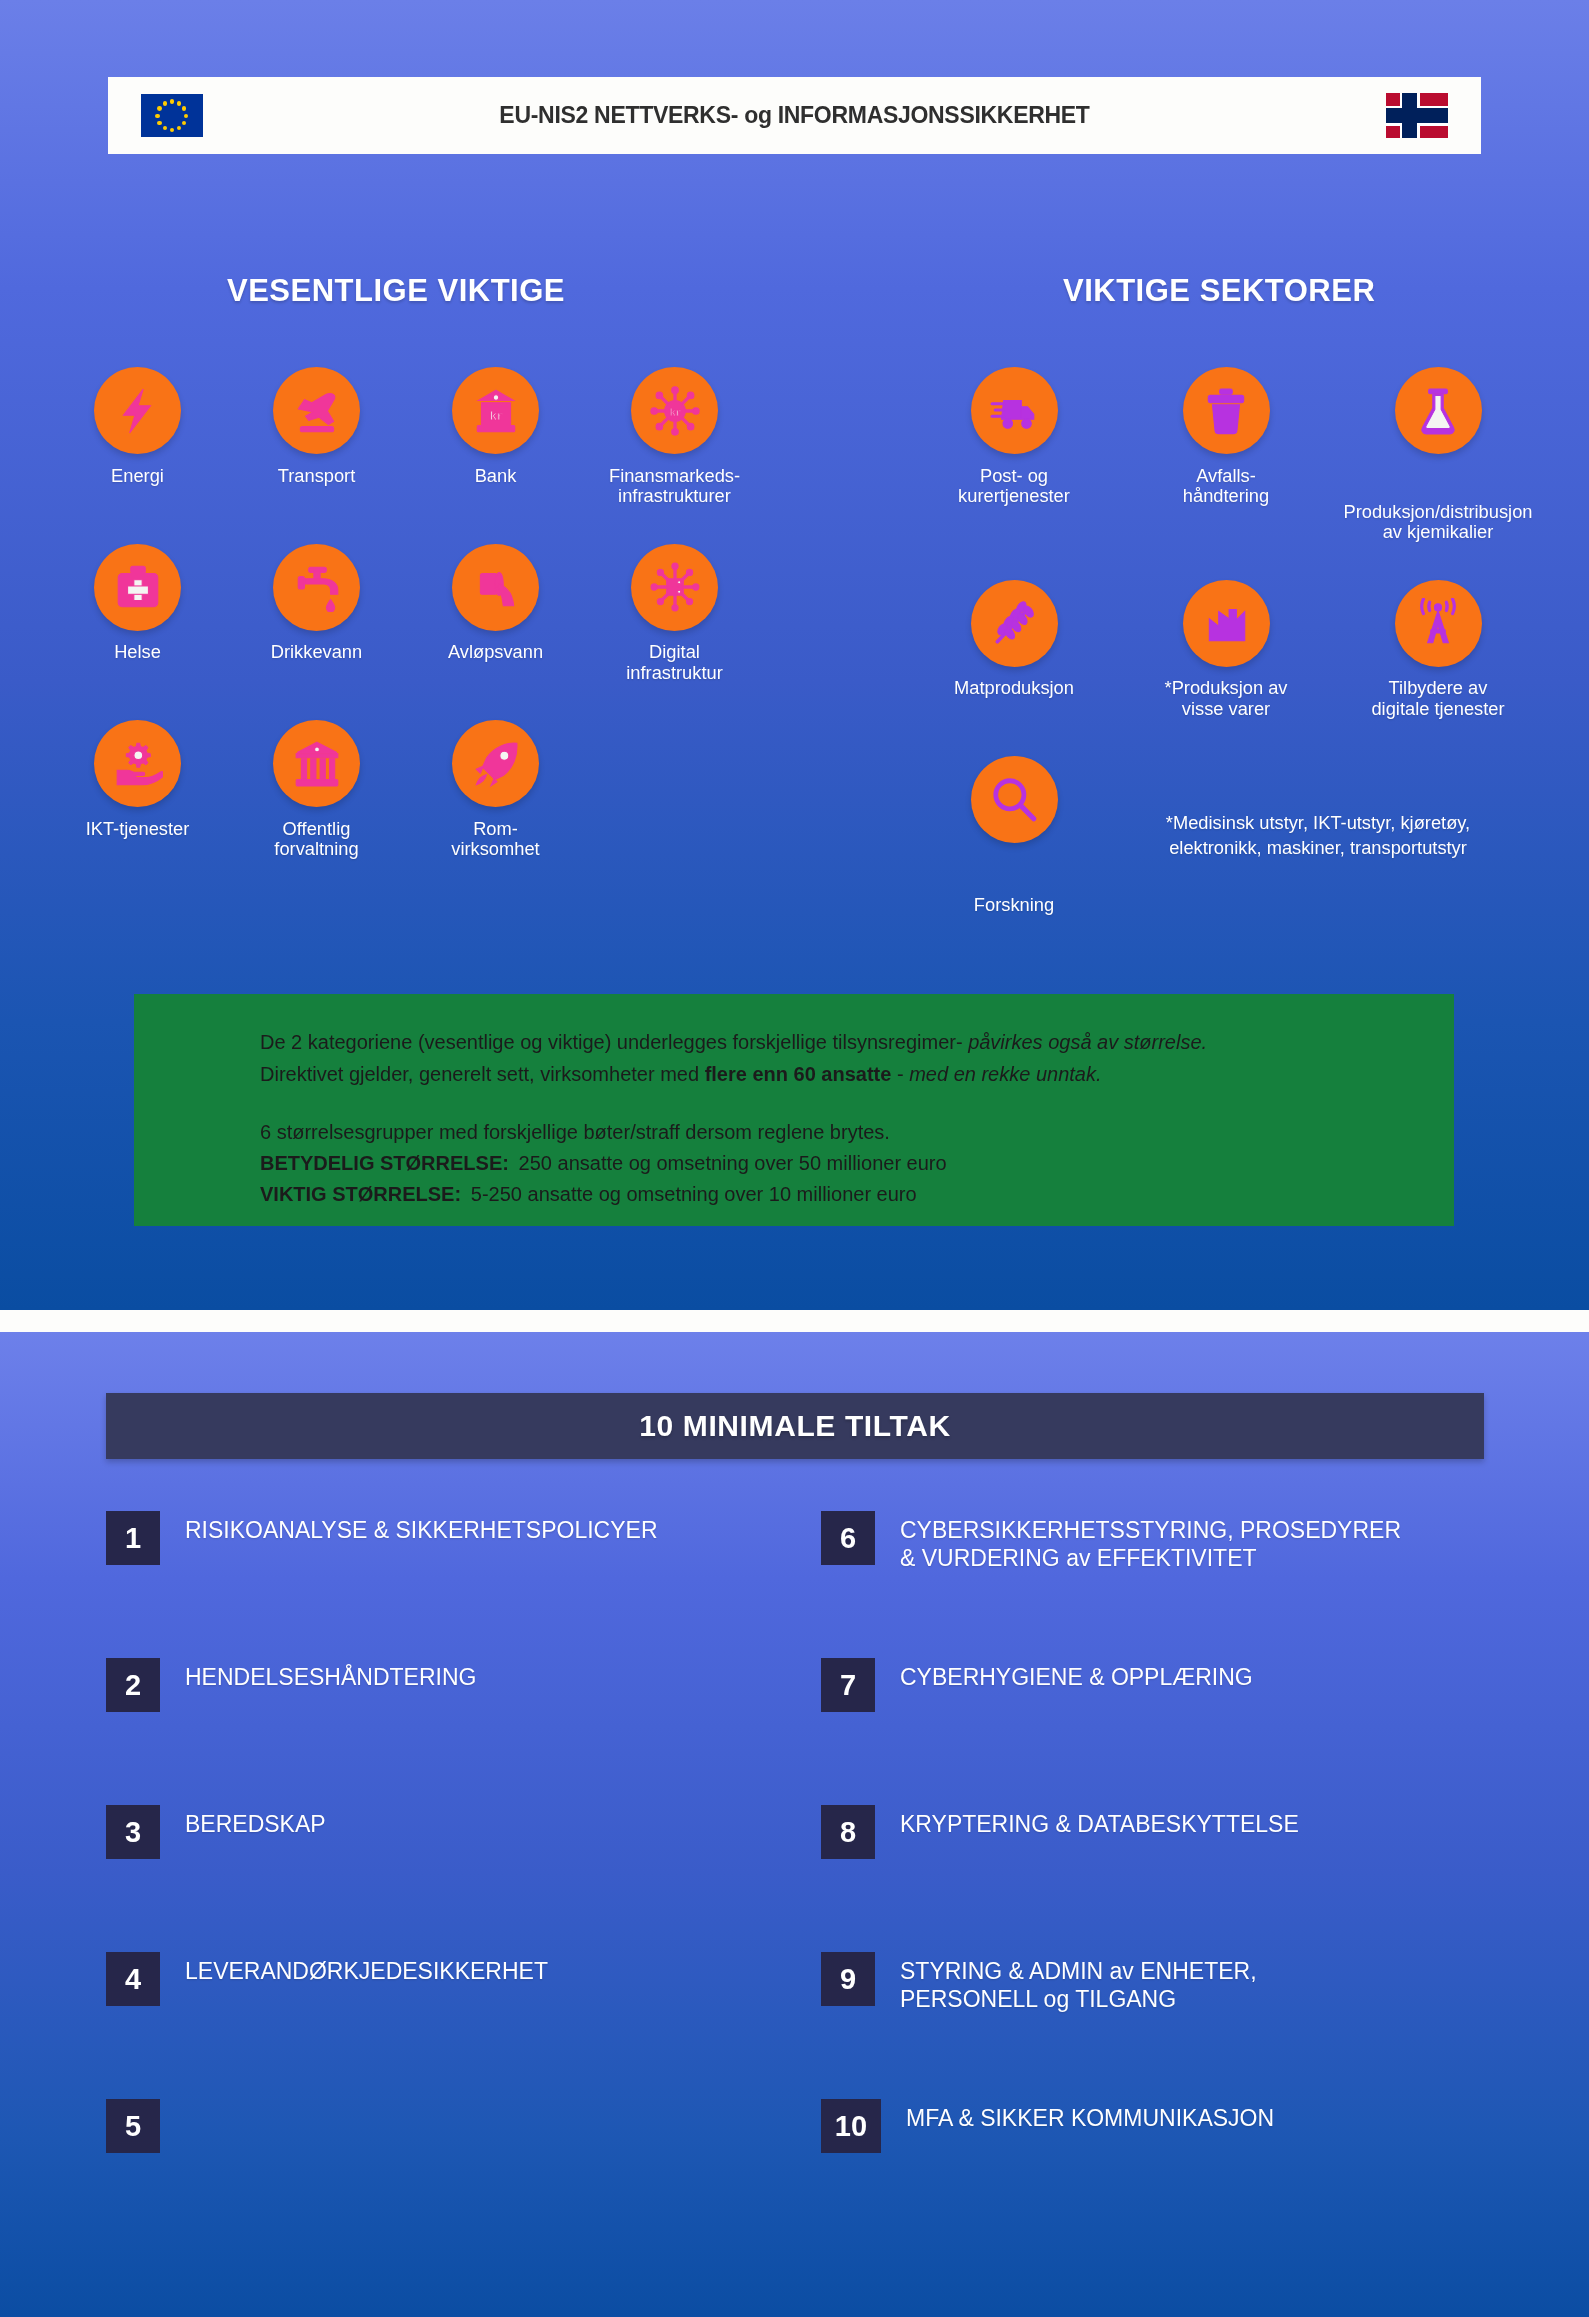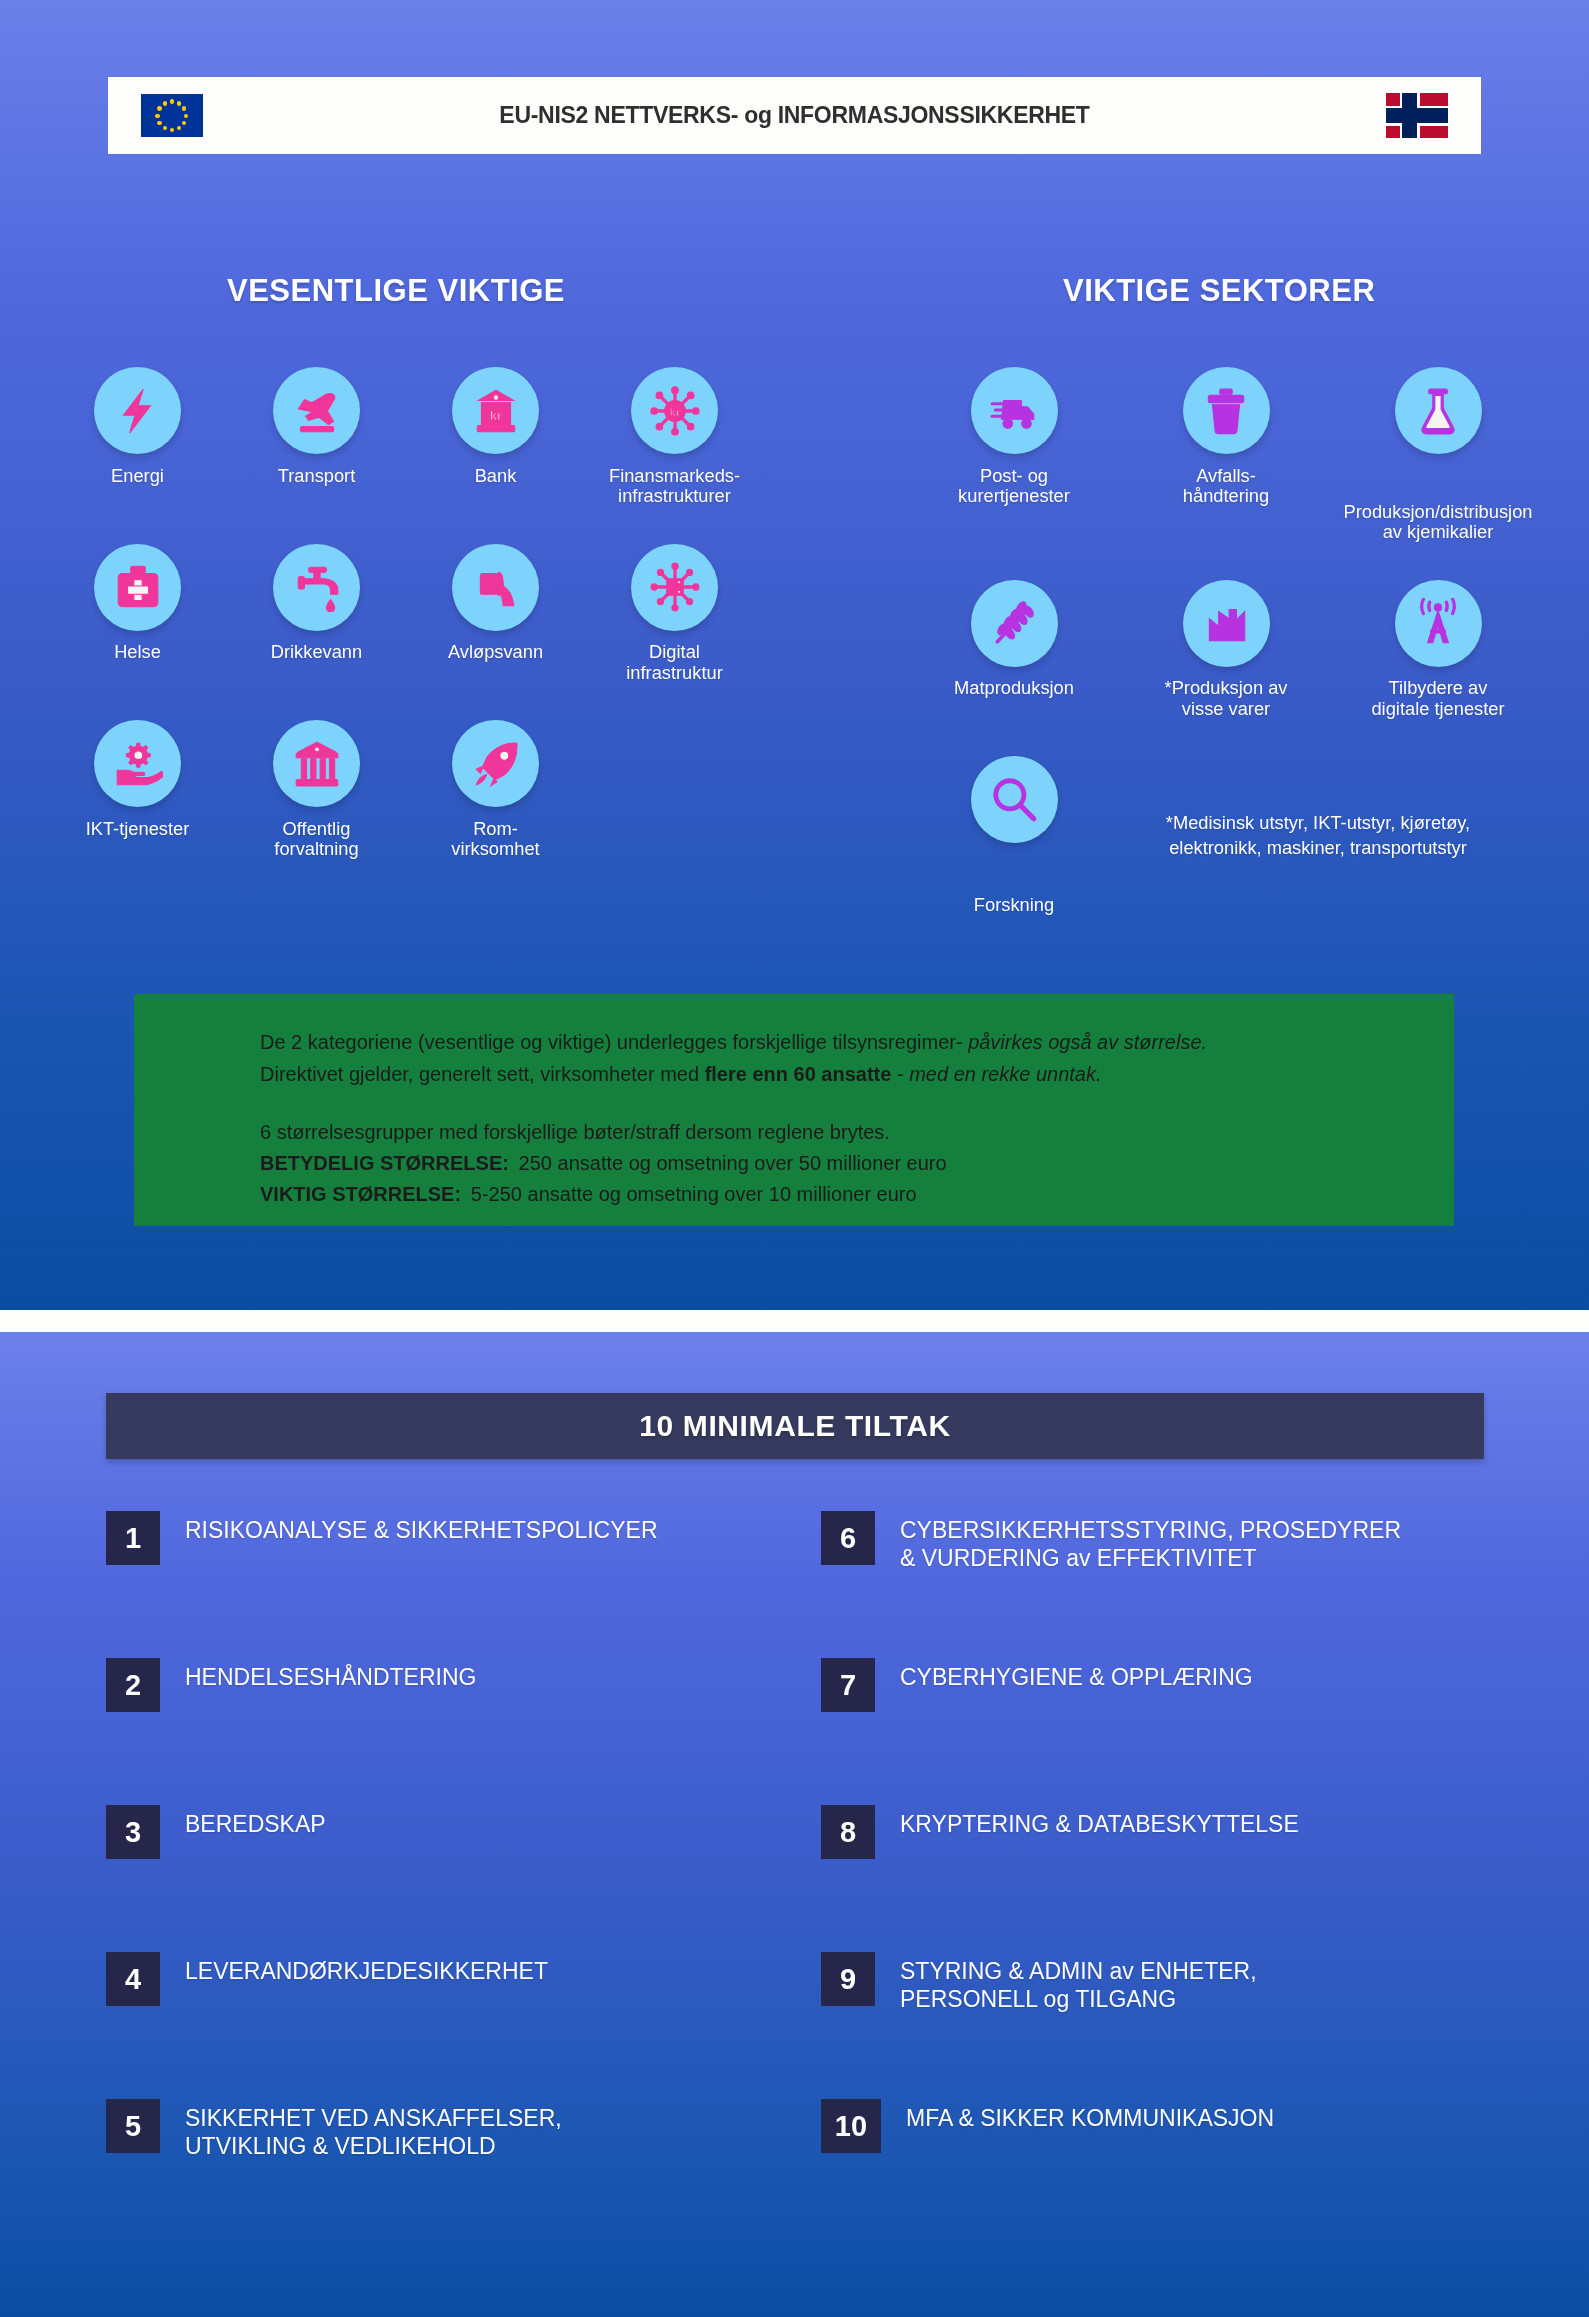"kr" .circle { background: #7dd3fc -> #f97316 }
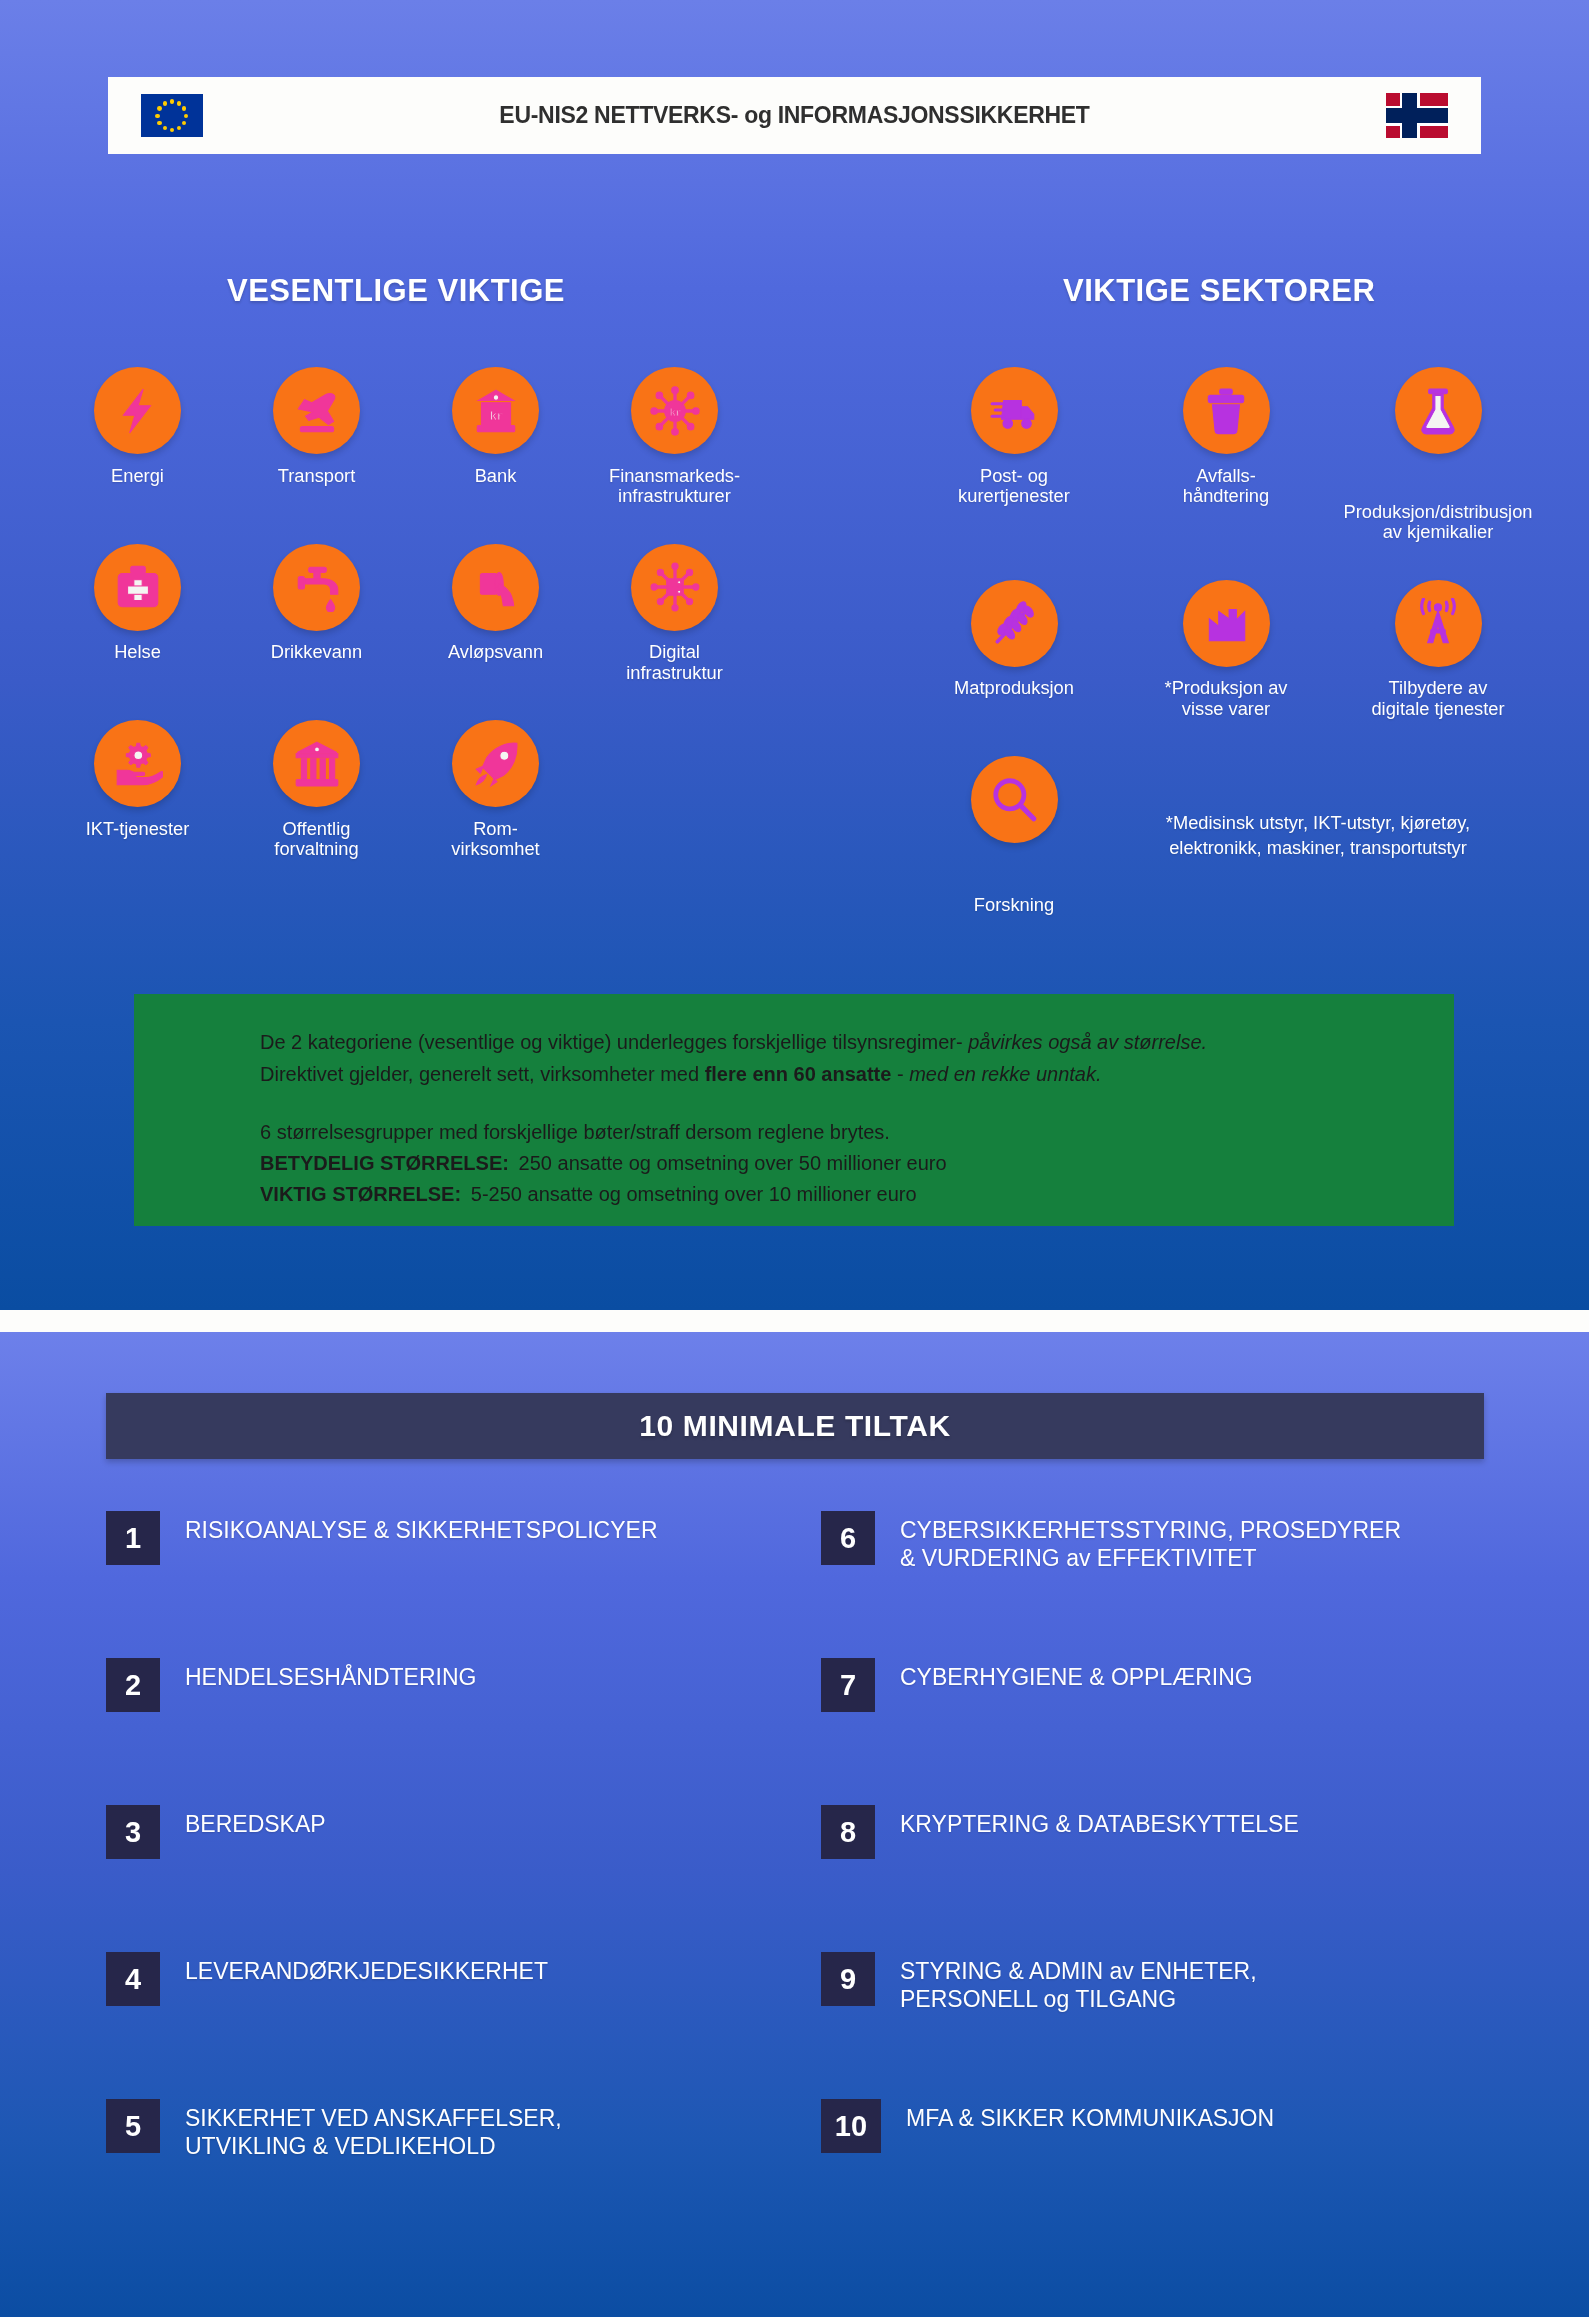"SIKKERHET VED ANSKAFFELSER," div.mtext { html: <div>SIKKERHET VED ANSKAFFELSER,<br>UTVIKLING &amp; VEDLIKEHOLD</div> -> none }
